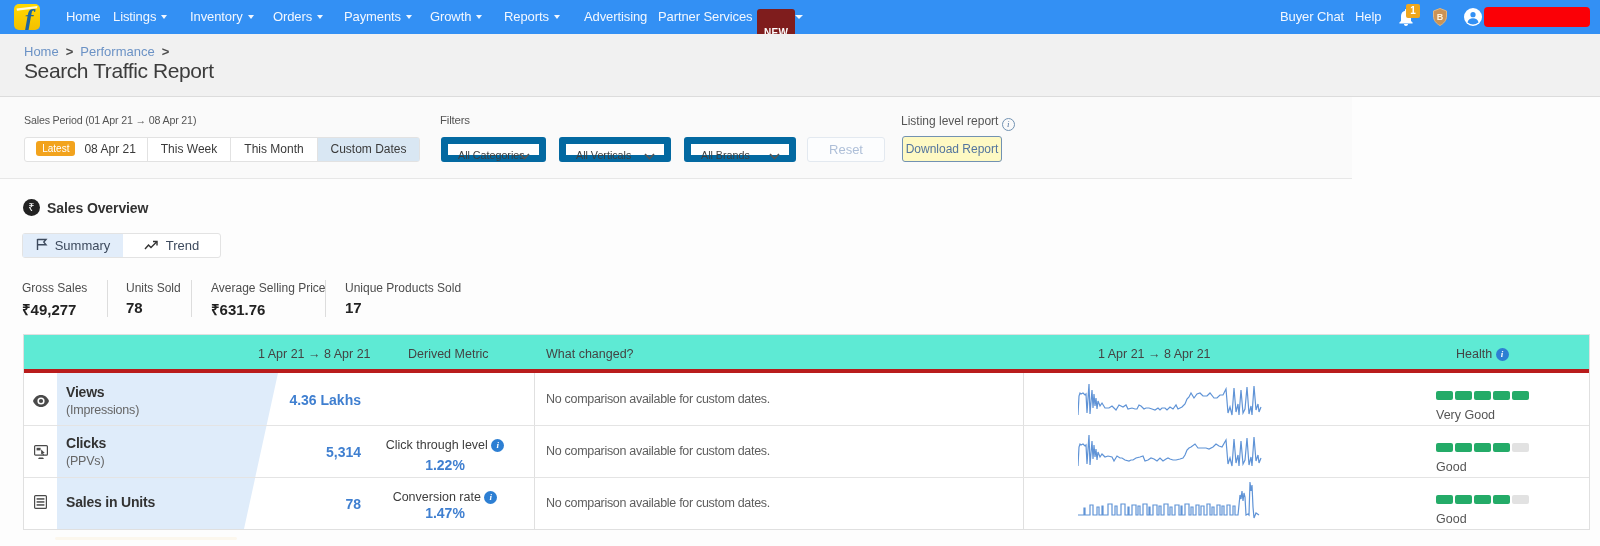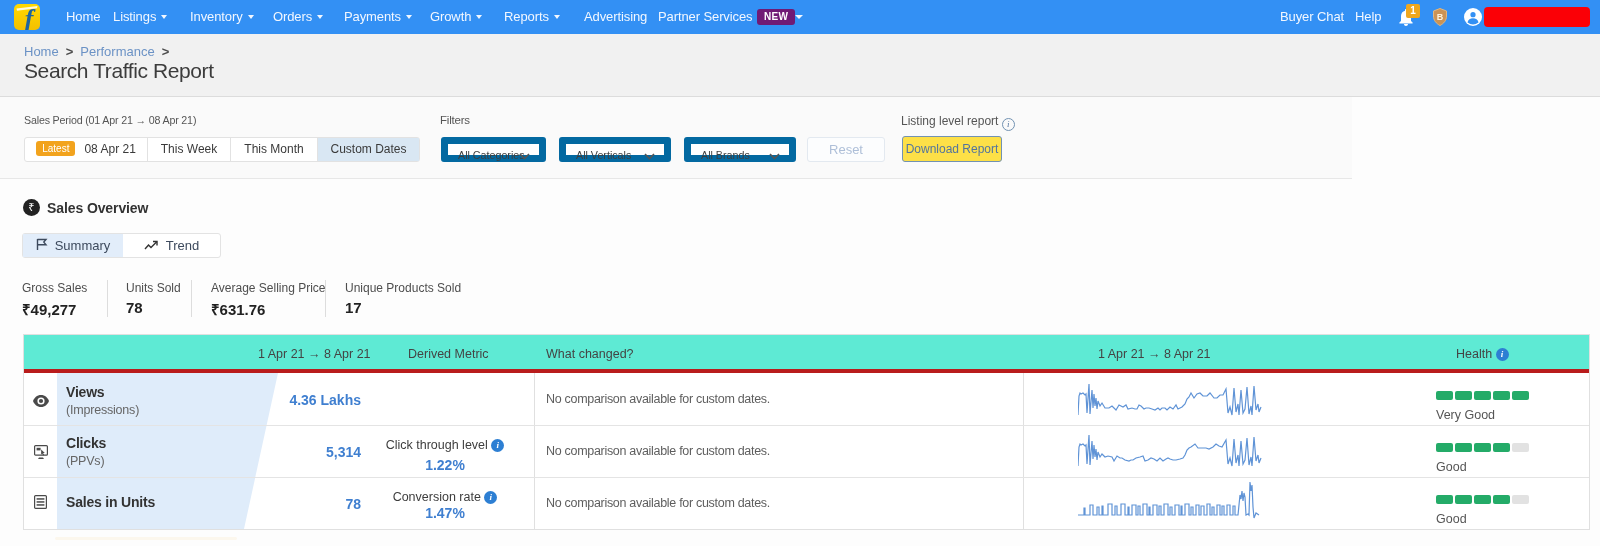"NEW" .newbadge { background: #701a75 -> #7f1d1d; padding: 0 7px -> 16px 7px }
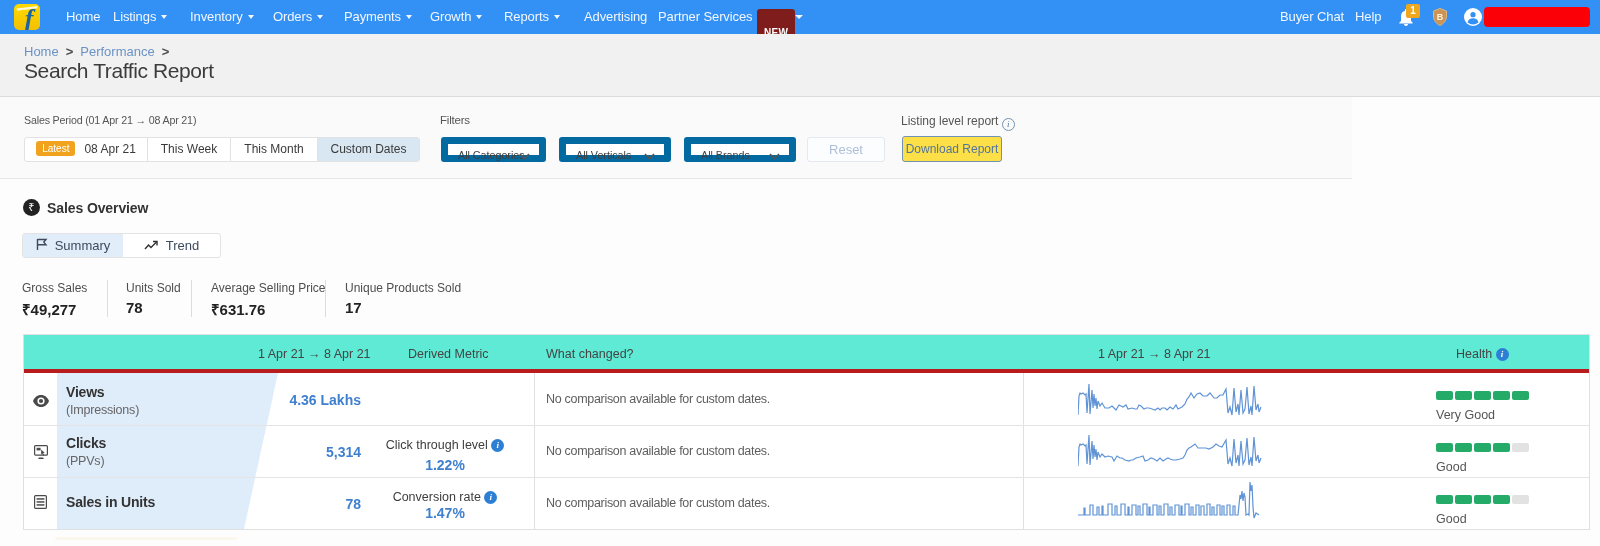"Download Report" .dlbtn { background: #fde047 -> #fef9c3 }
